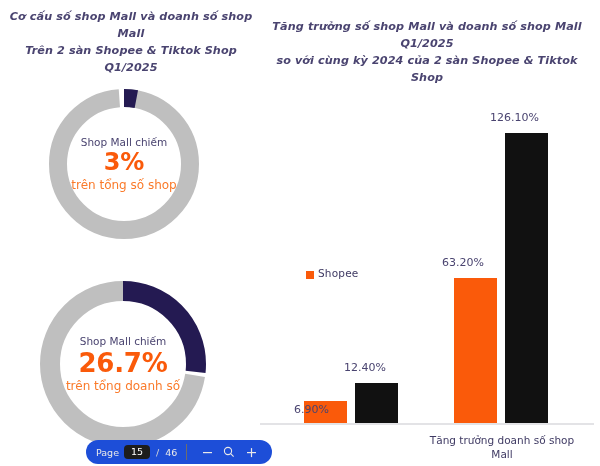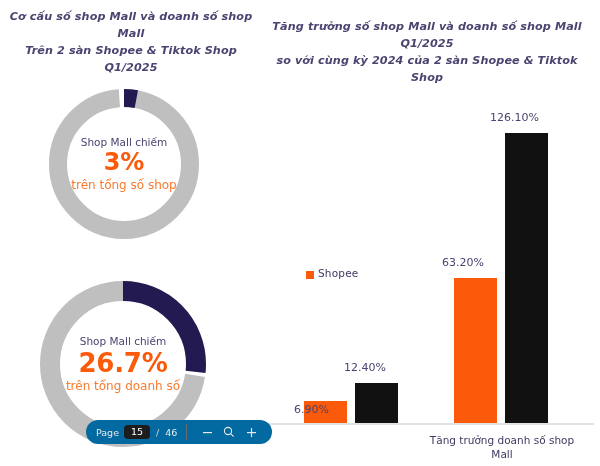"Page" .pager { background: #0369a1 -> #1d4ed8; top: 420px -> 440px }
